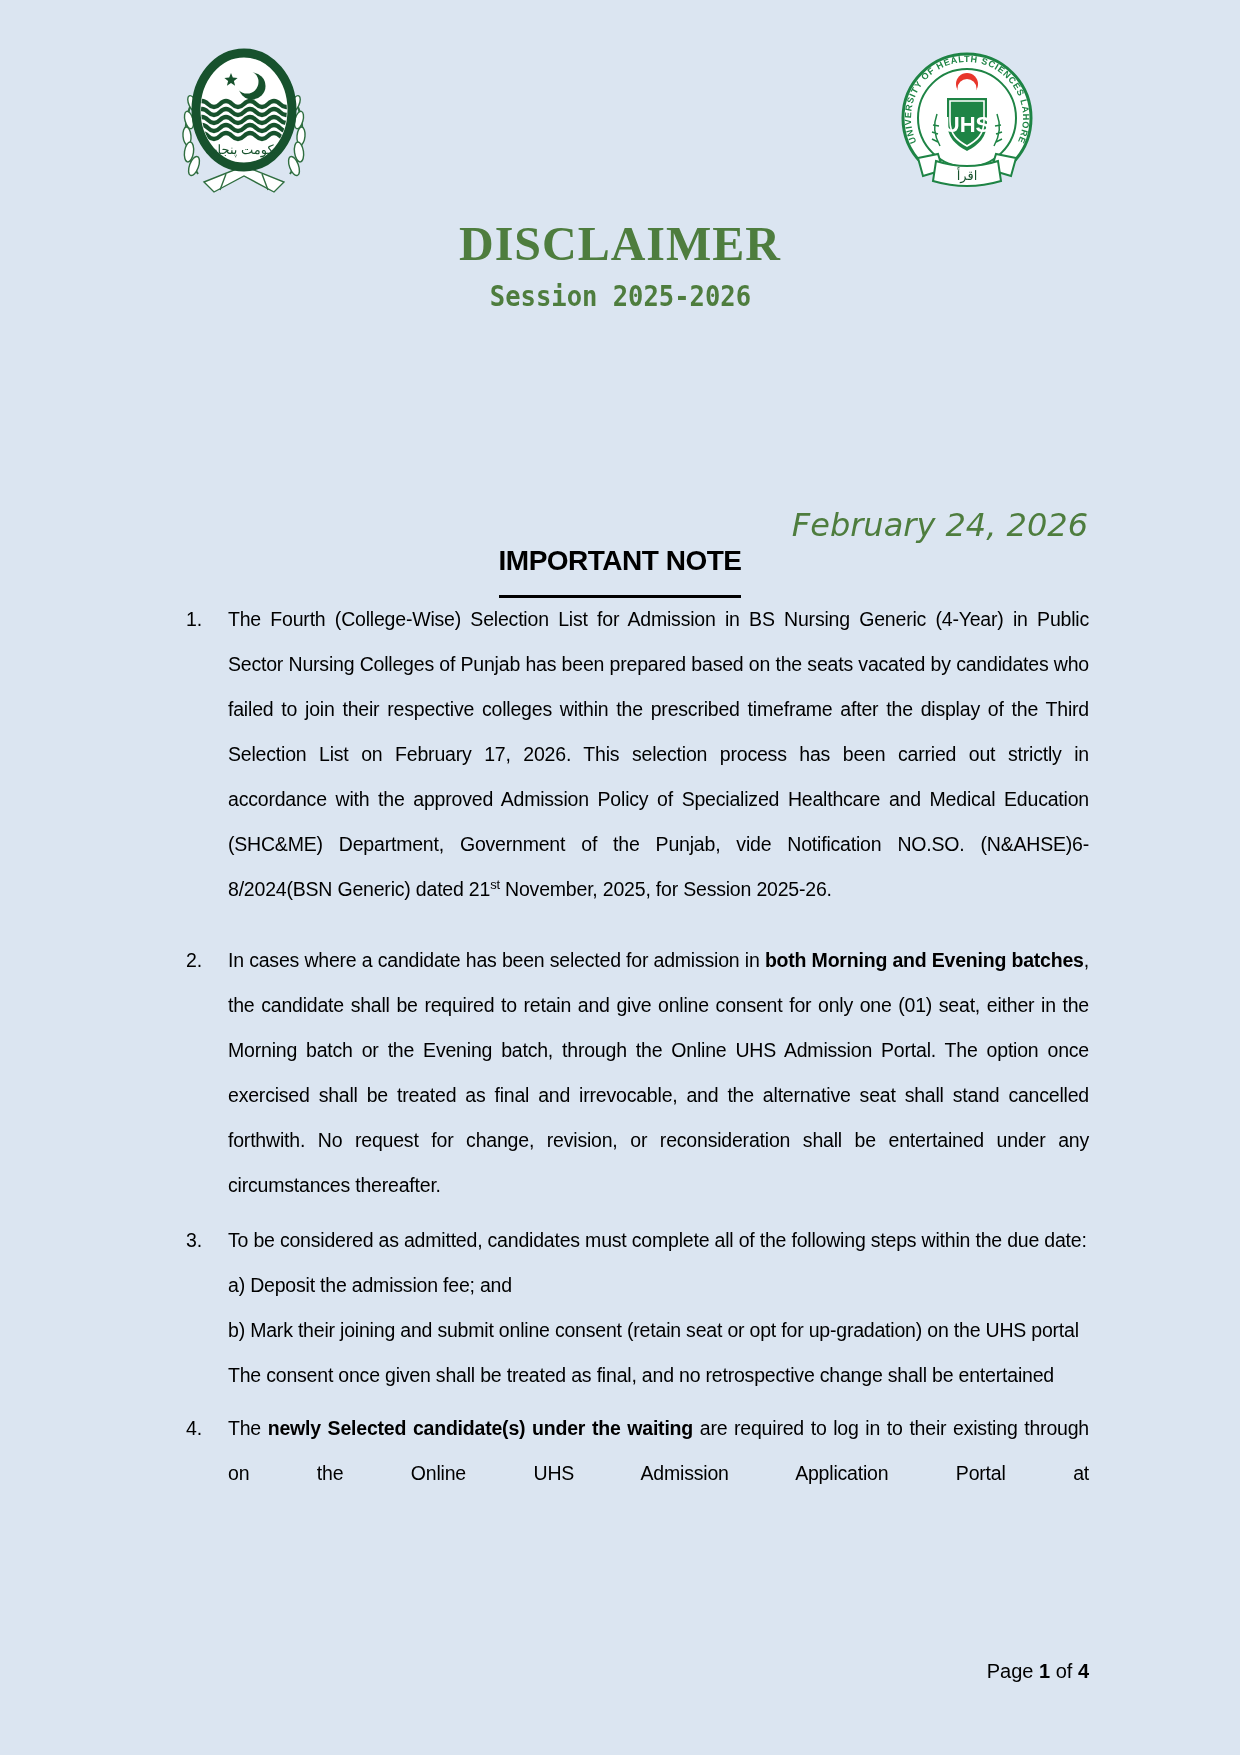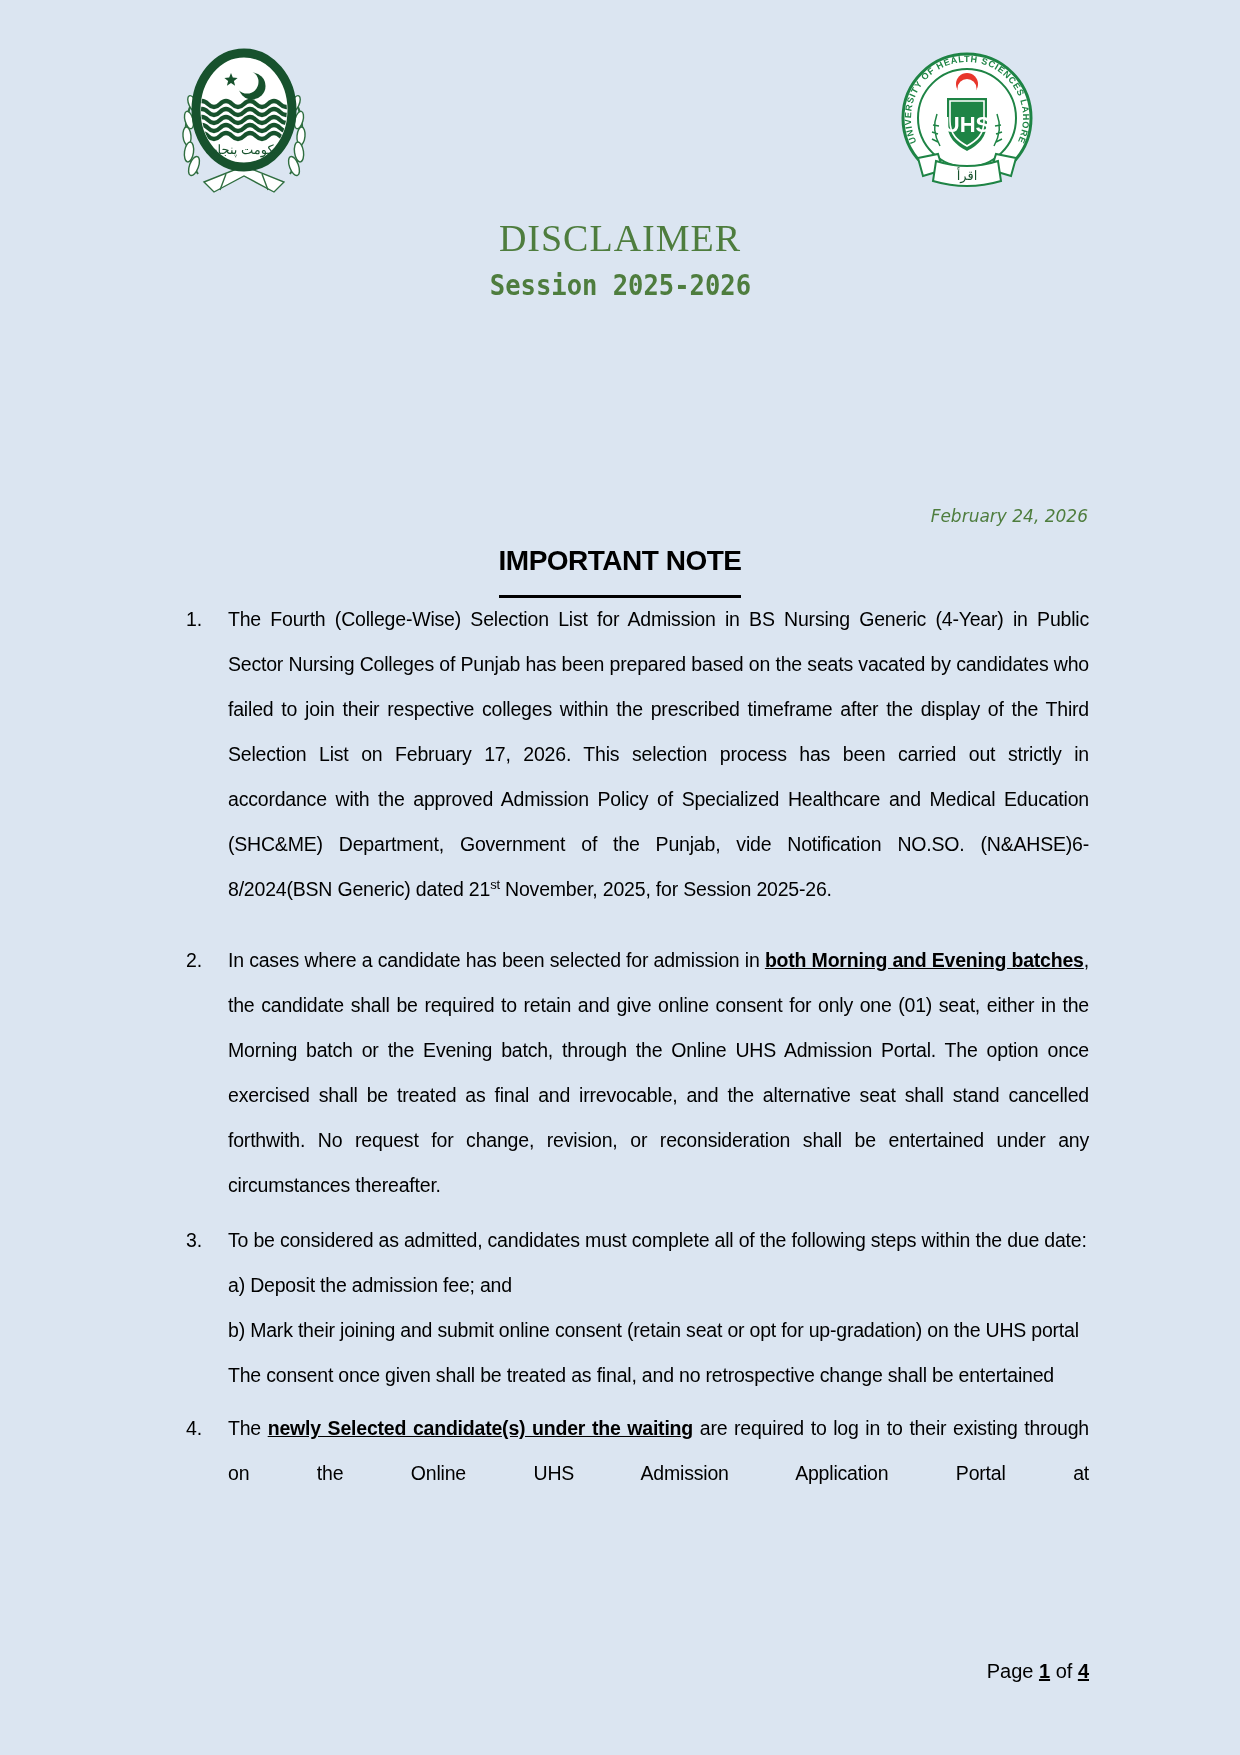"DISCLAIMER" .title-main { font-size: 38px -> 48px; font-weight: normal -> bold }
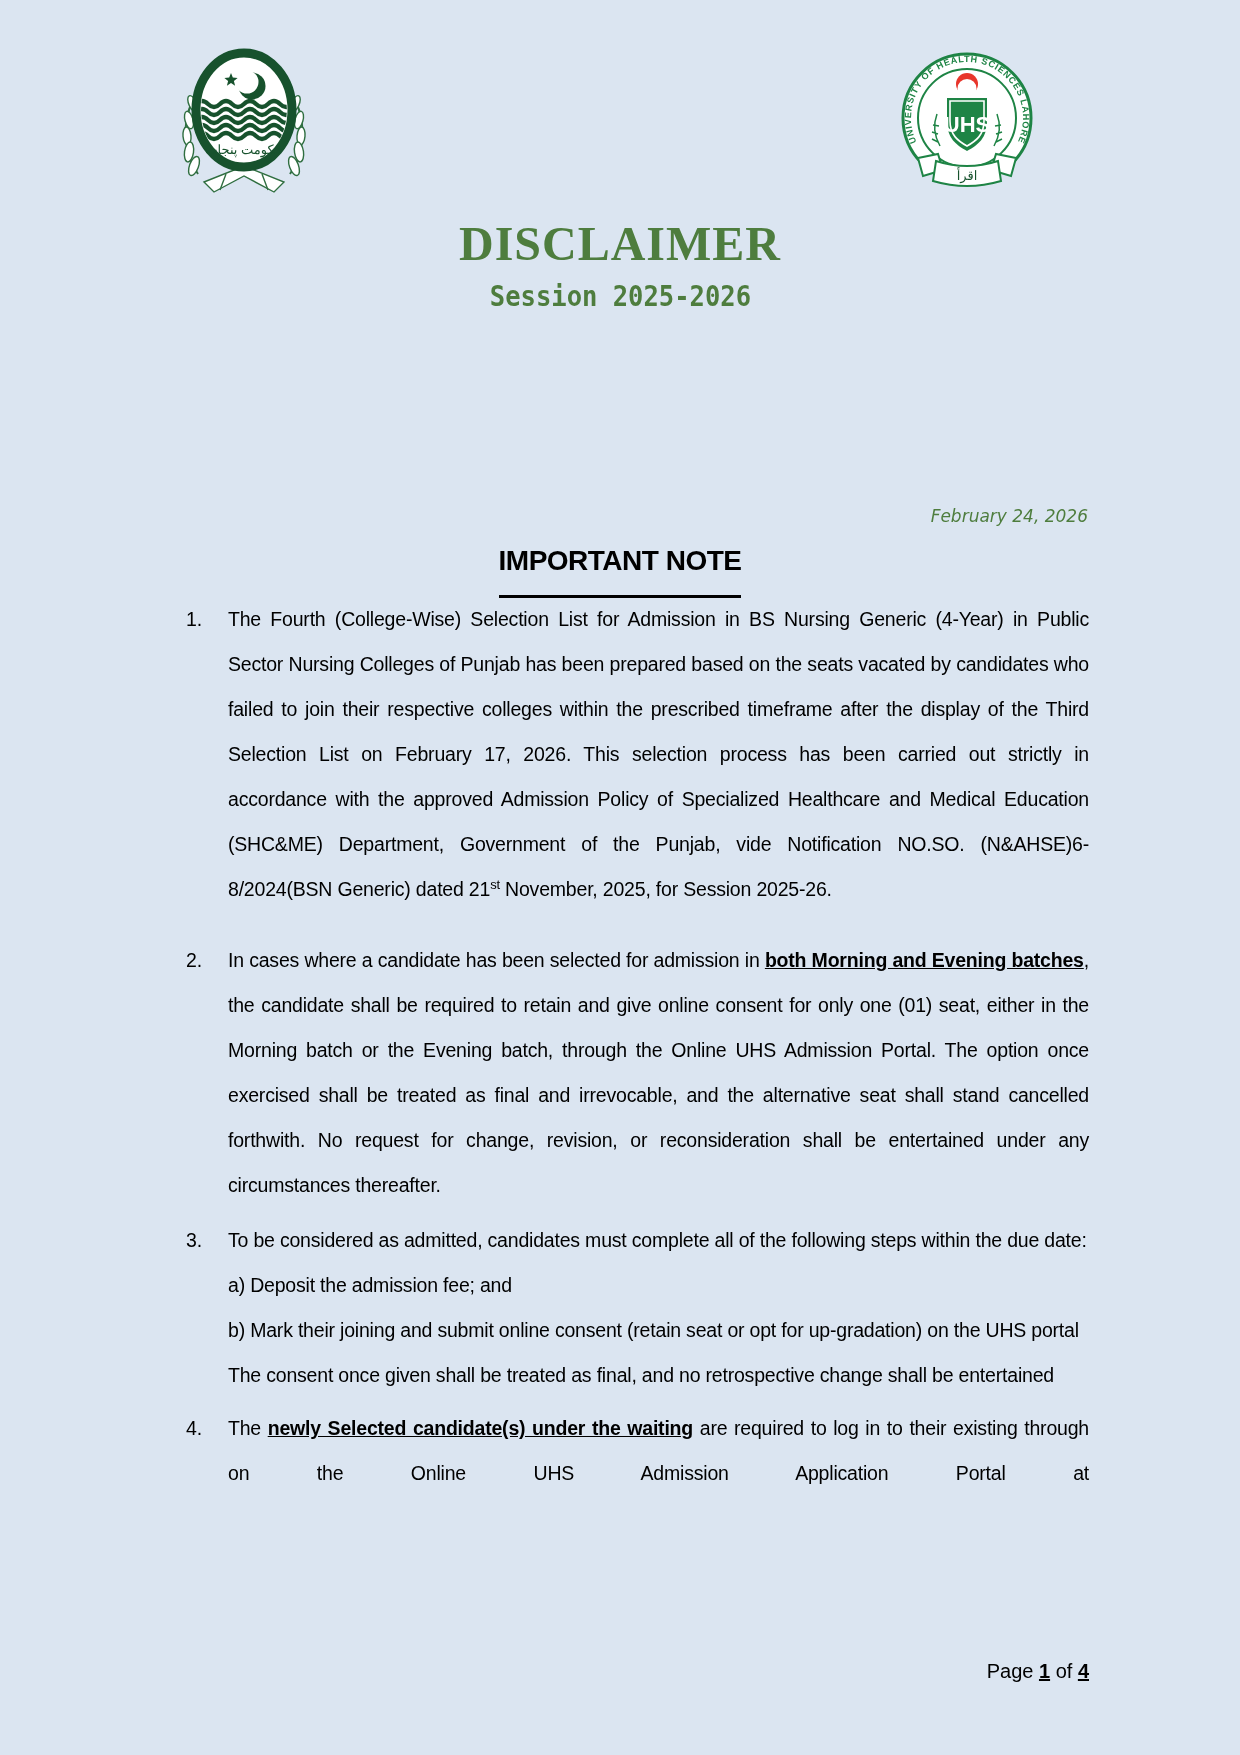"February 24, 2026" .date-line { font-size: 17px -> 32px }
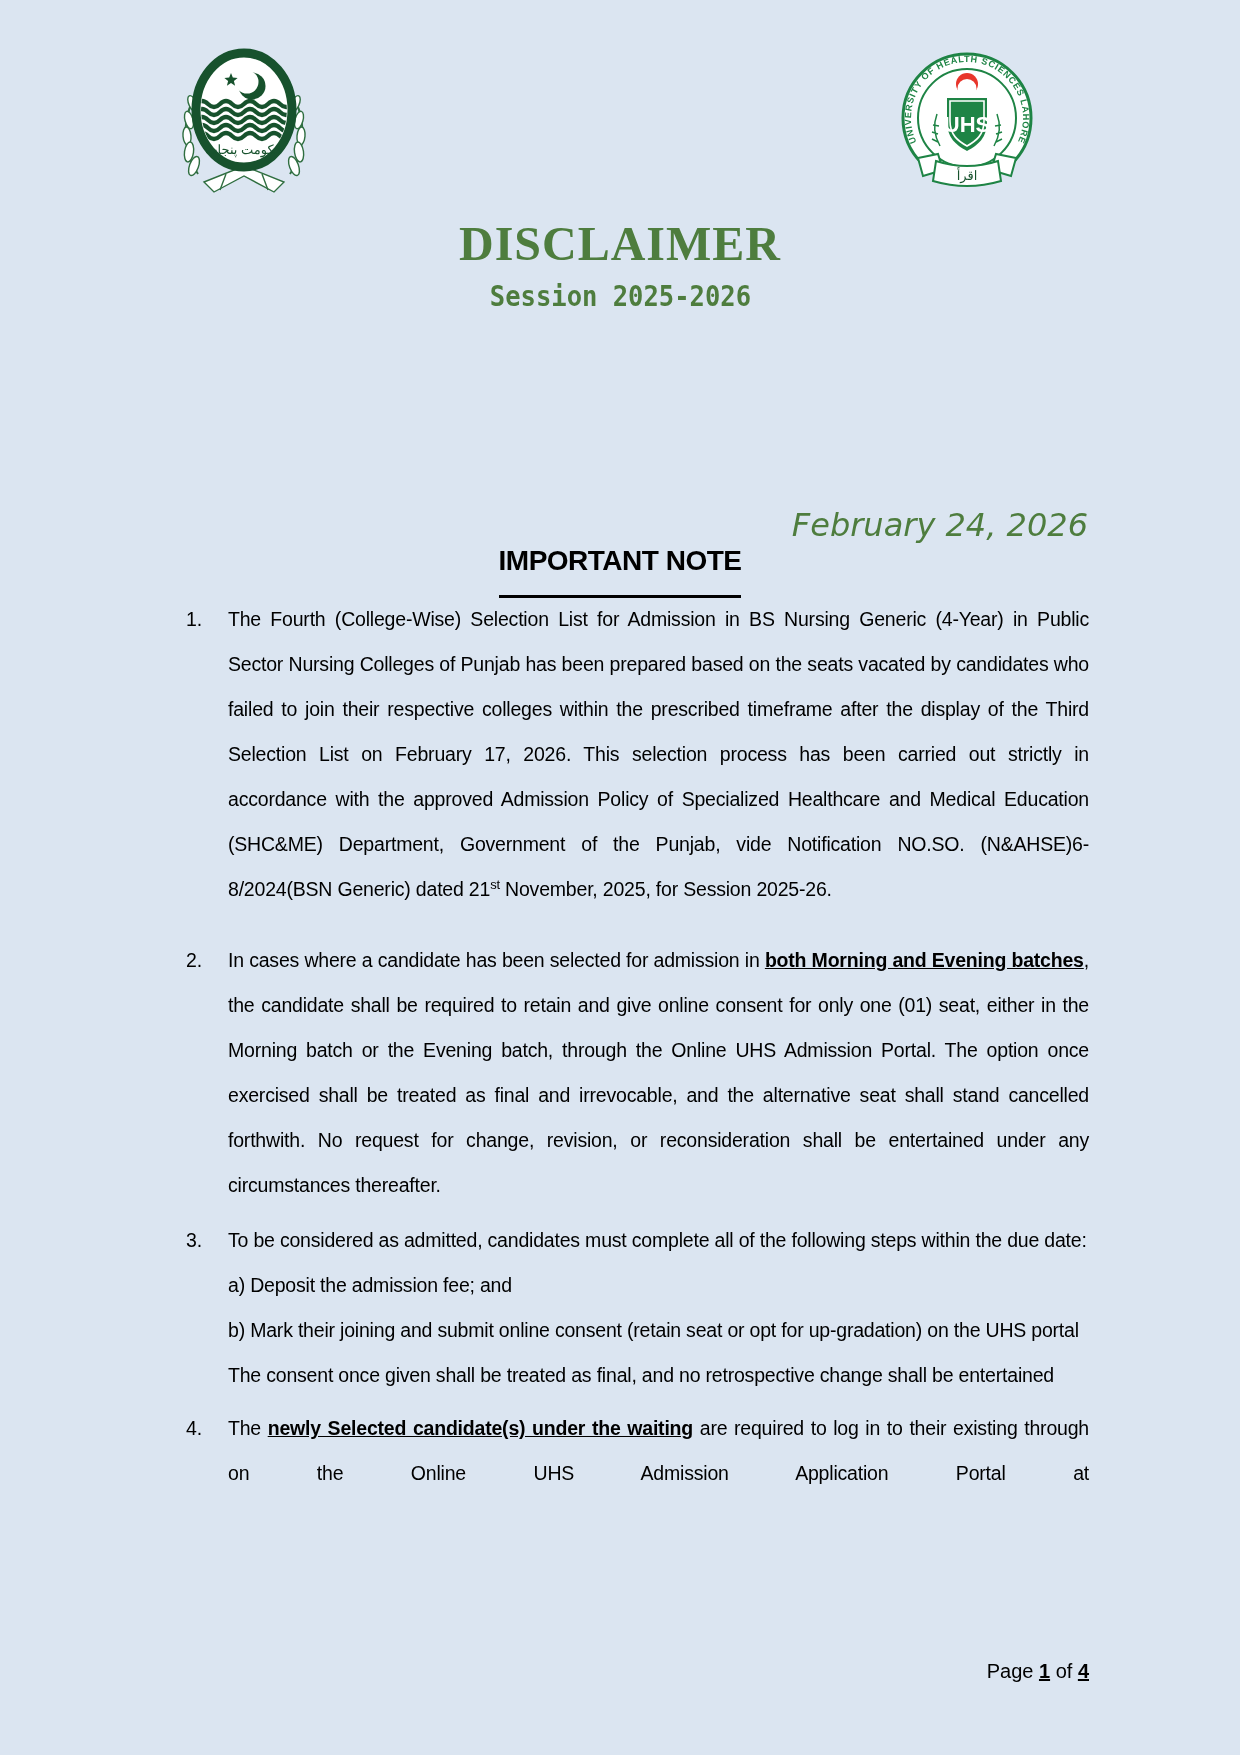"both Morning and Evening batches" .b { text-decoration: underline -> none }
